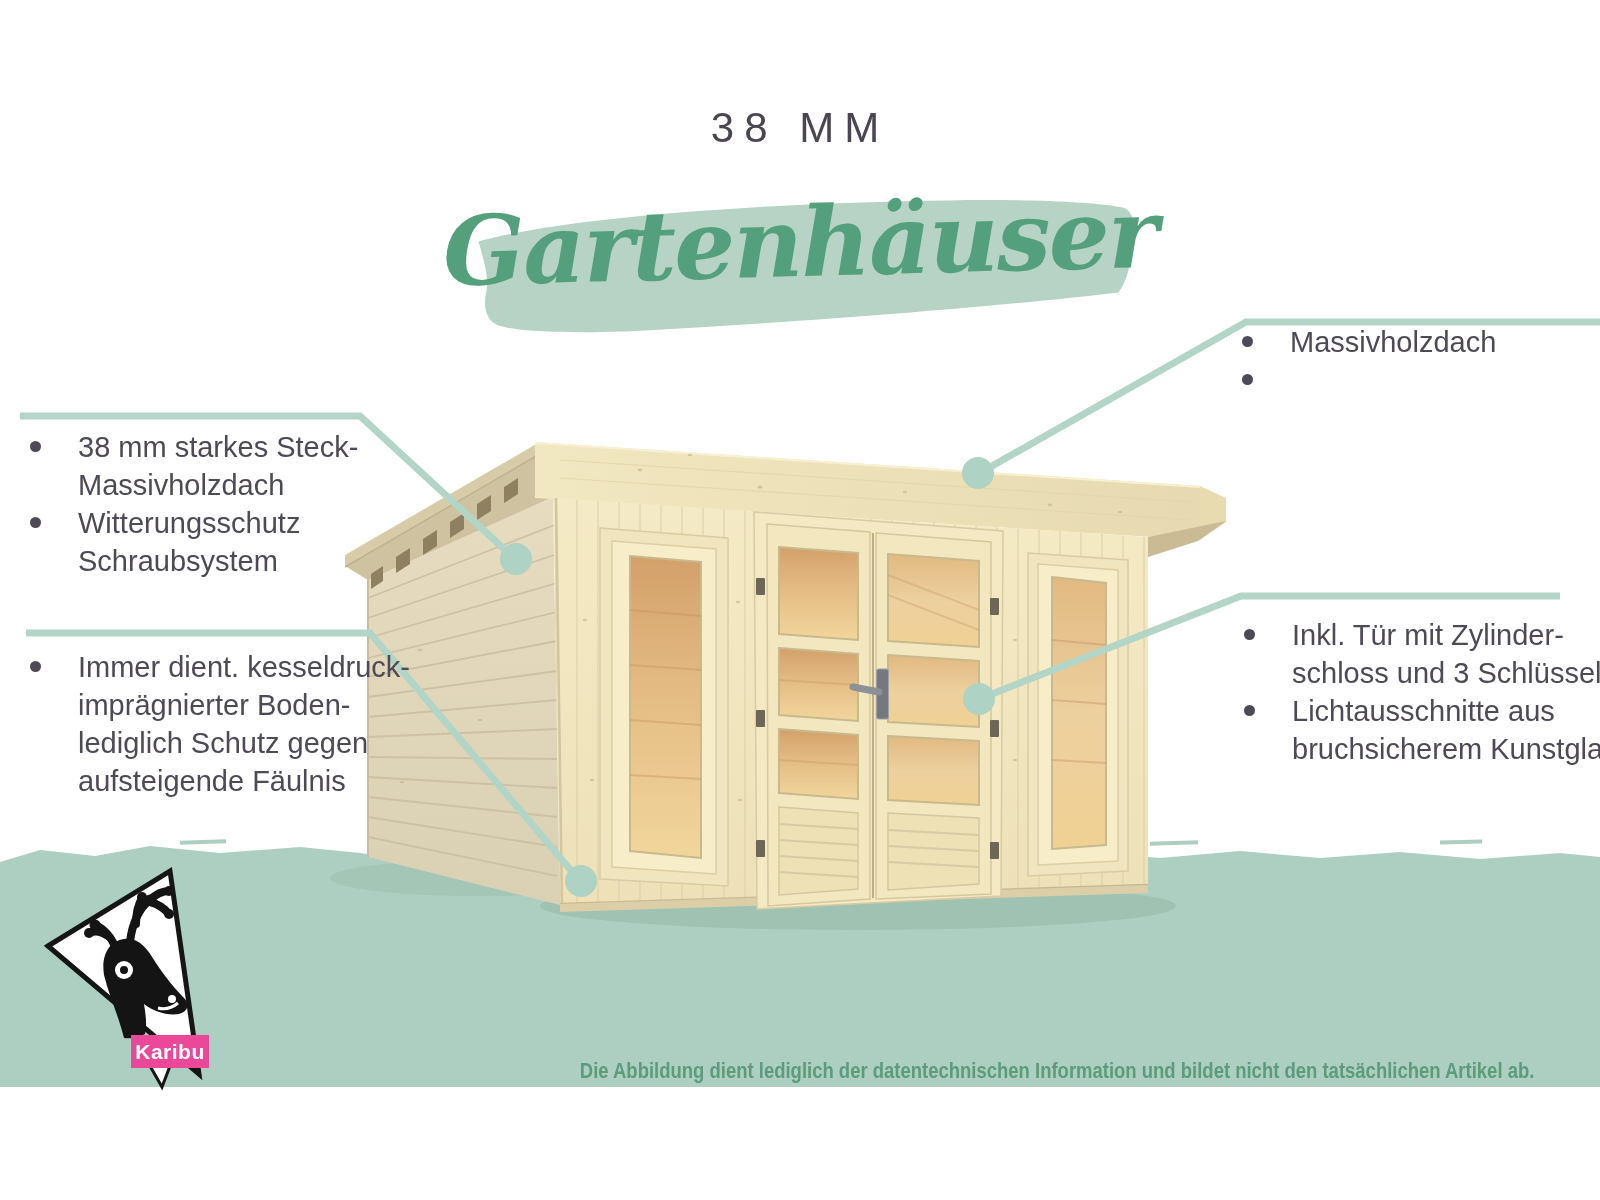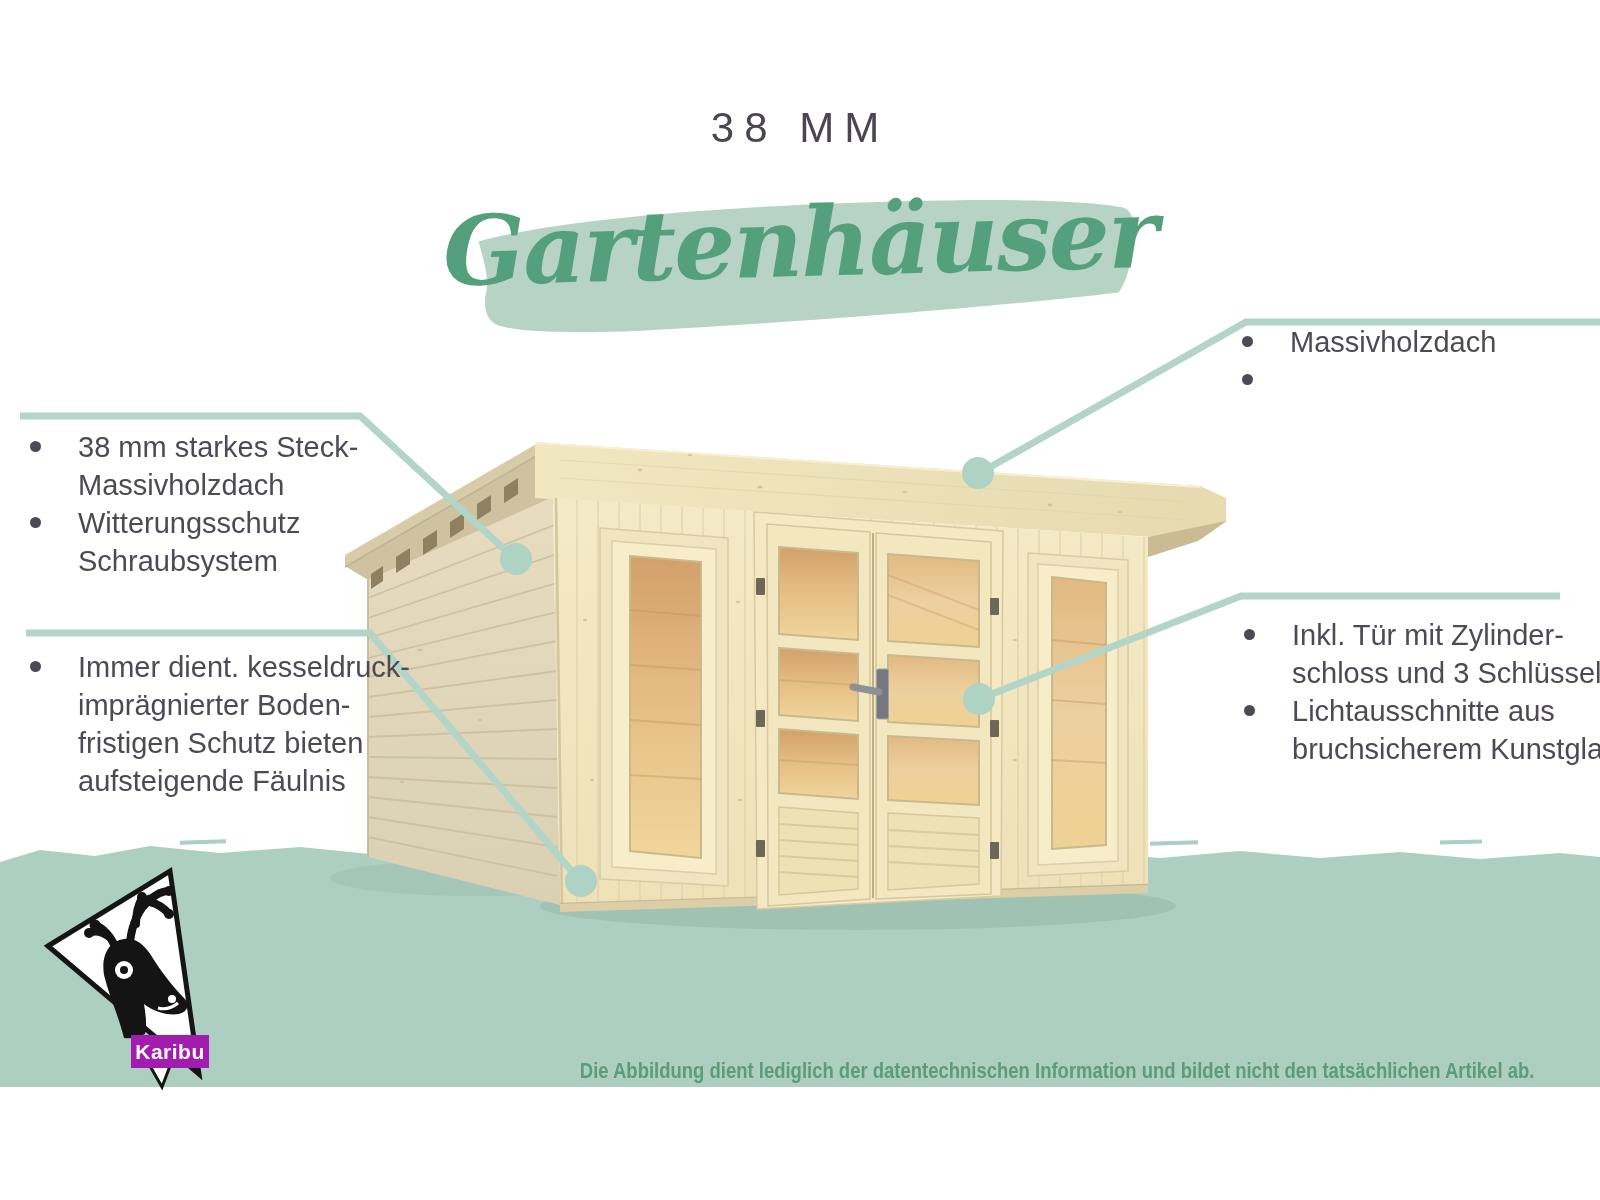"fristigen Schutz bieten" div.ln { text: fristigen Schutz bieten -> lediglich Schutz gegen }
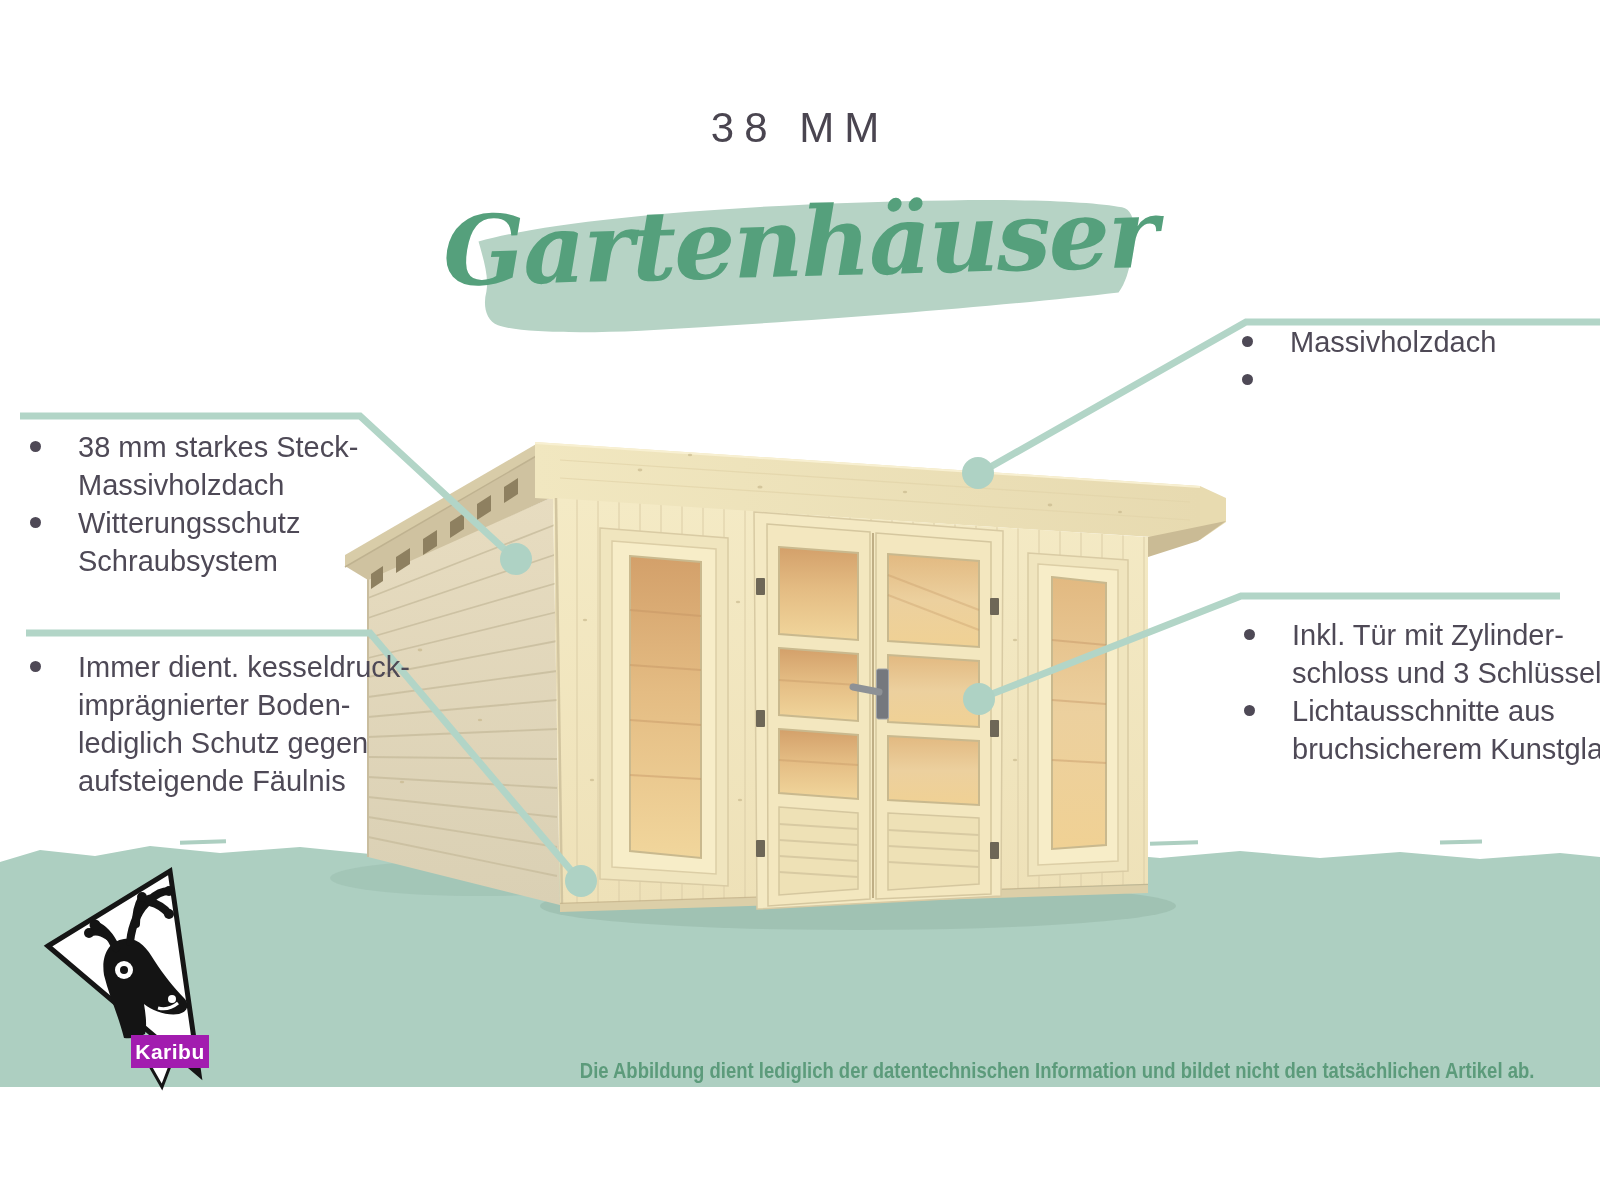"Karibu" .logo-label { background: #a21caf -> #ec4899 }
